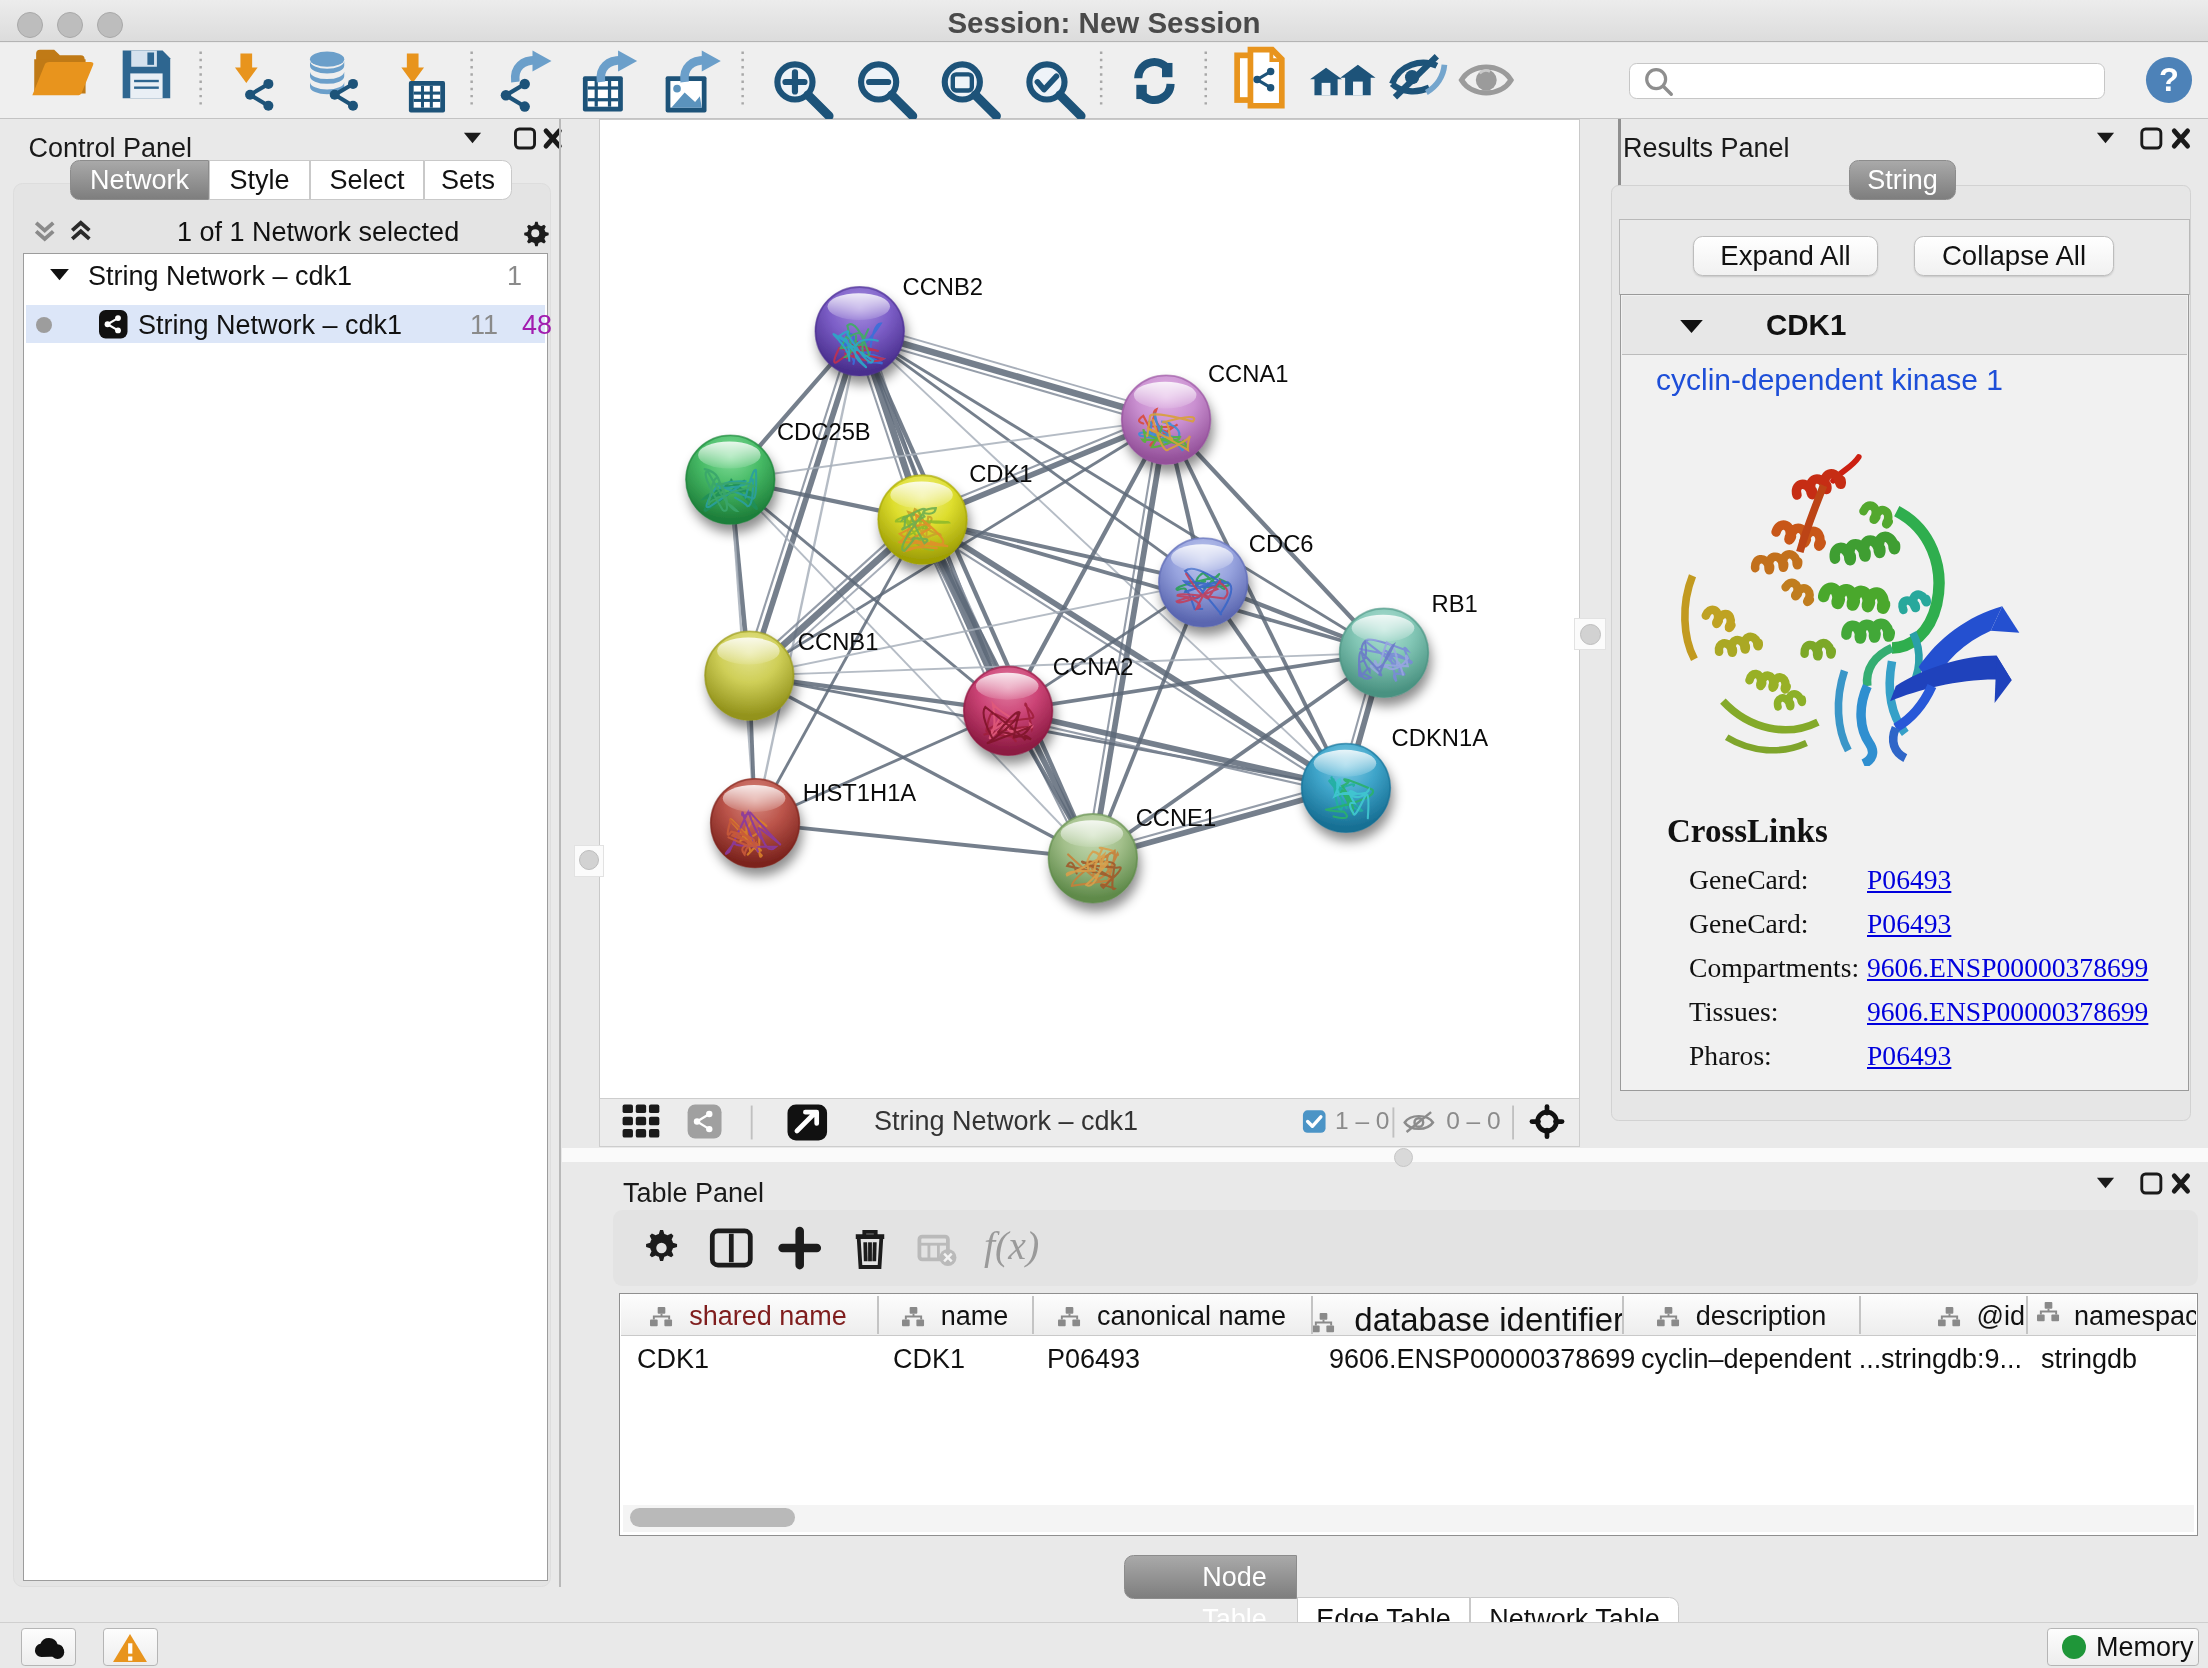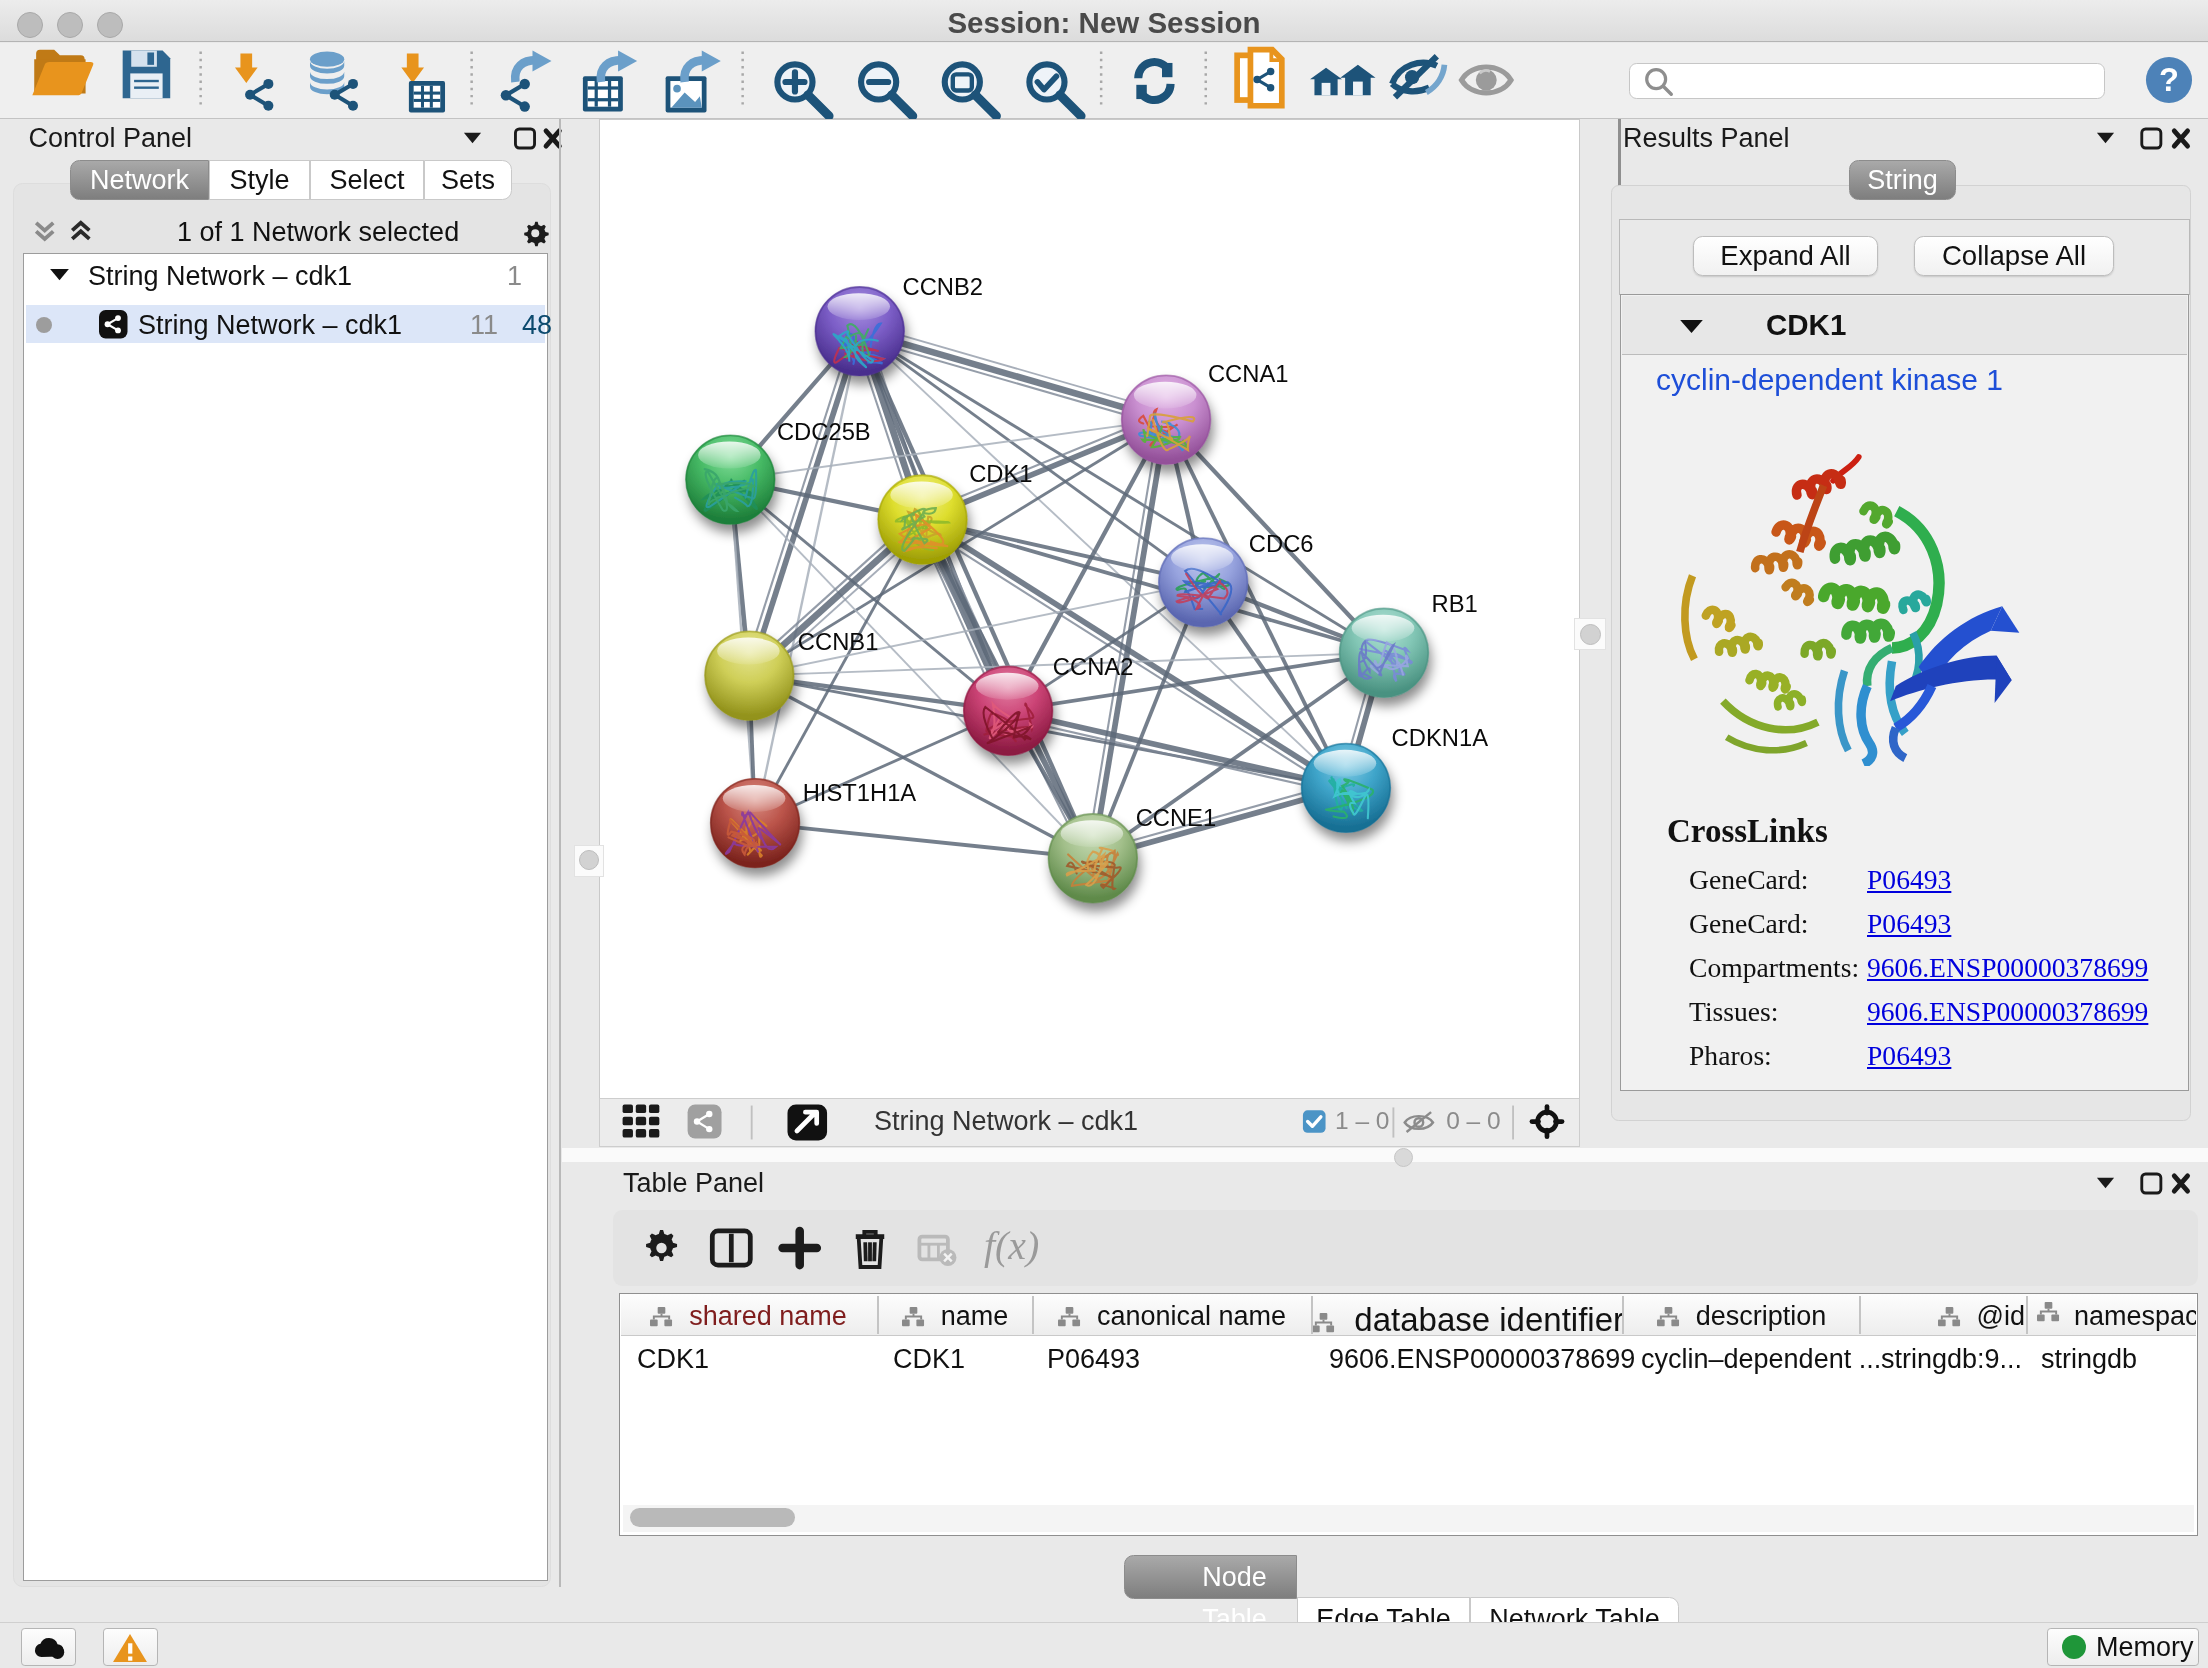"Control Panel" .ptitle { margin-top: none -> 10px }
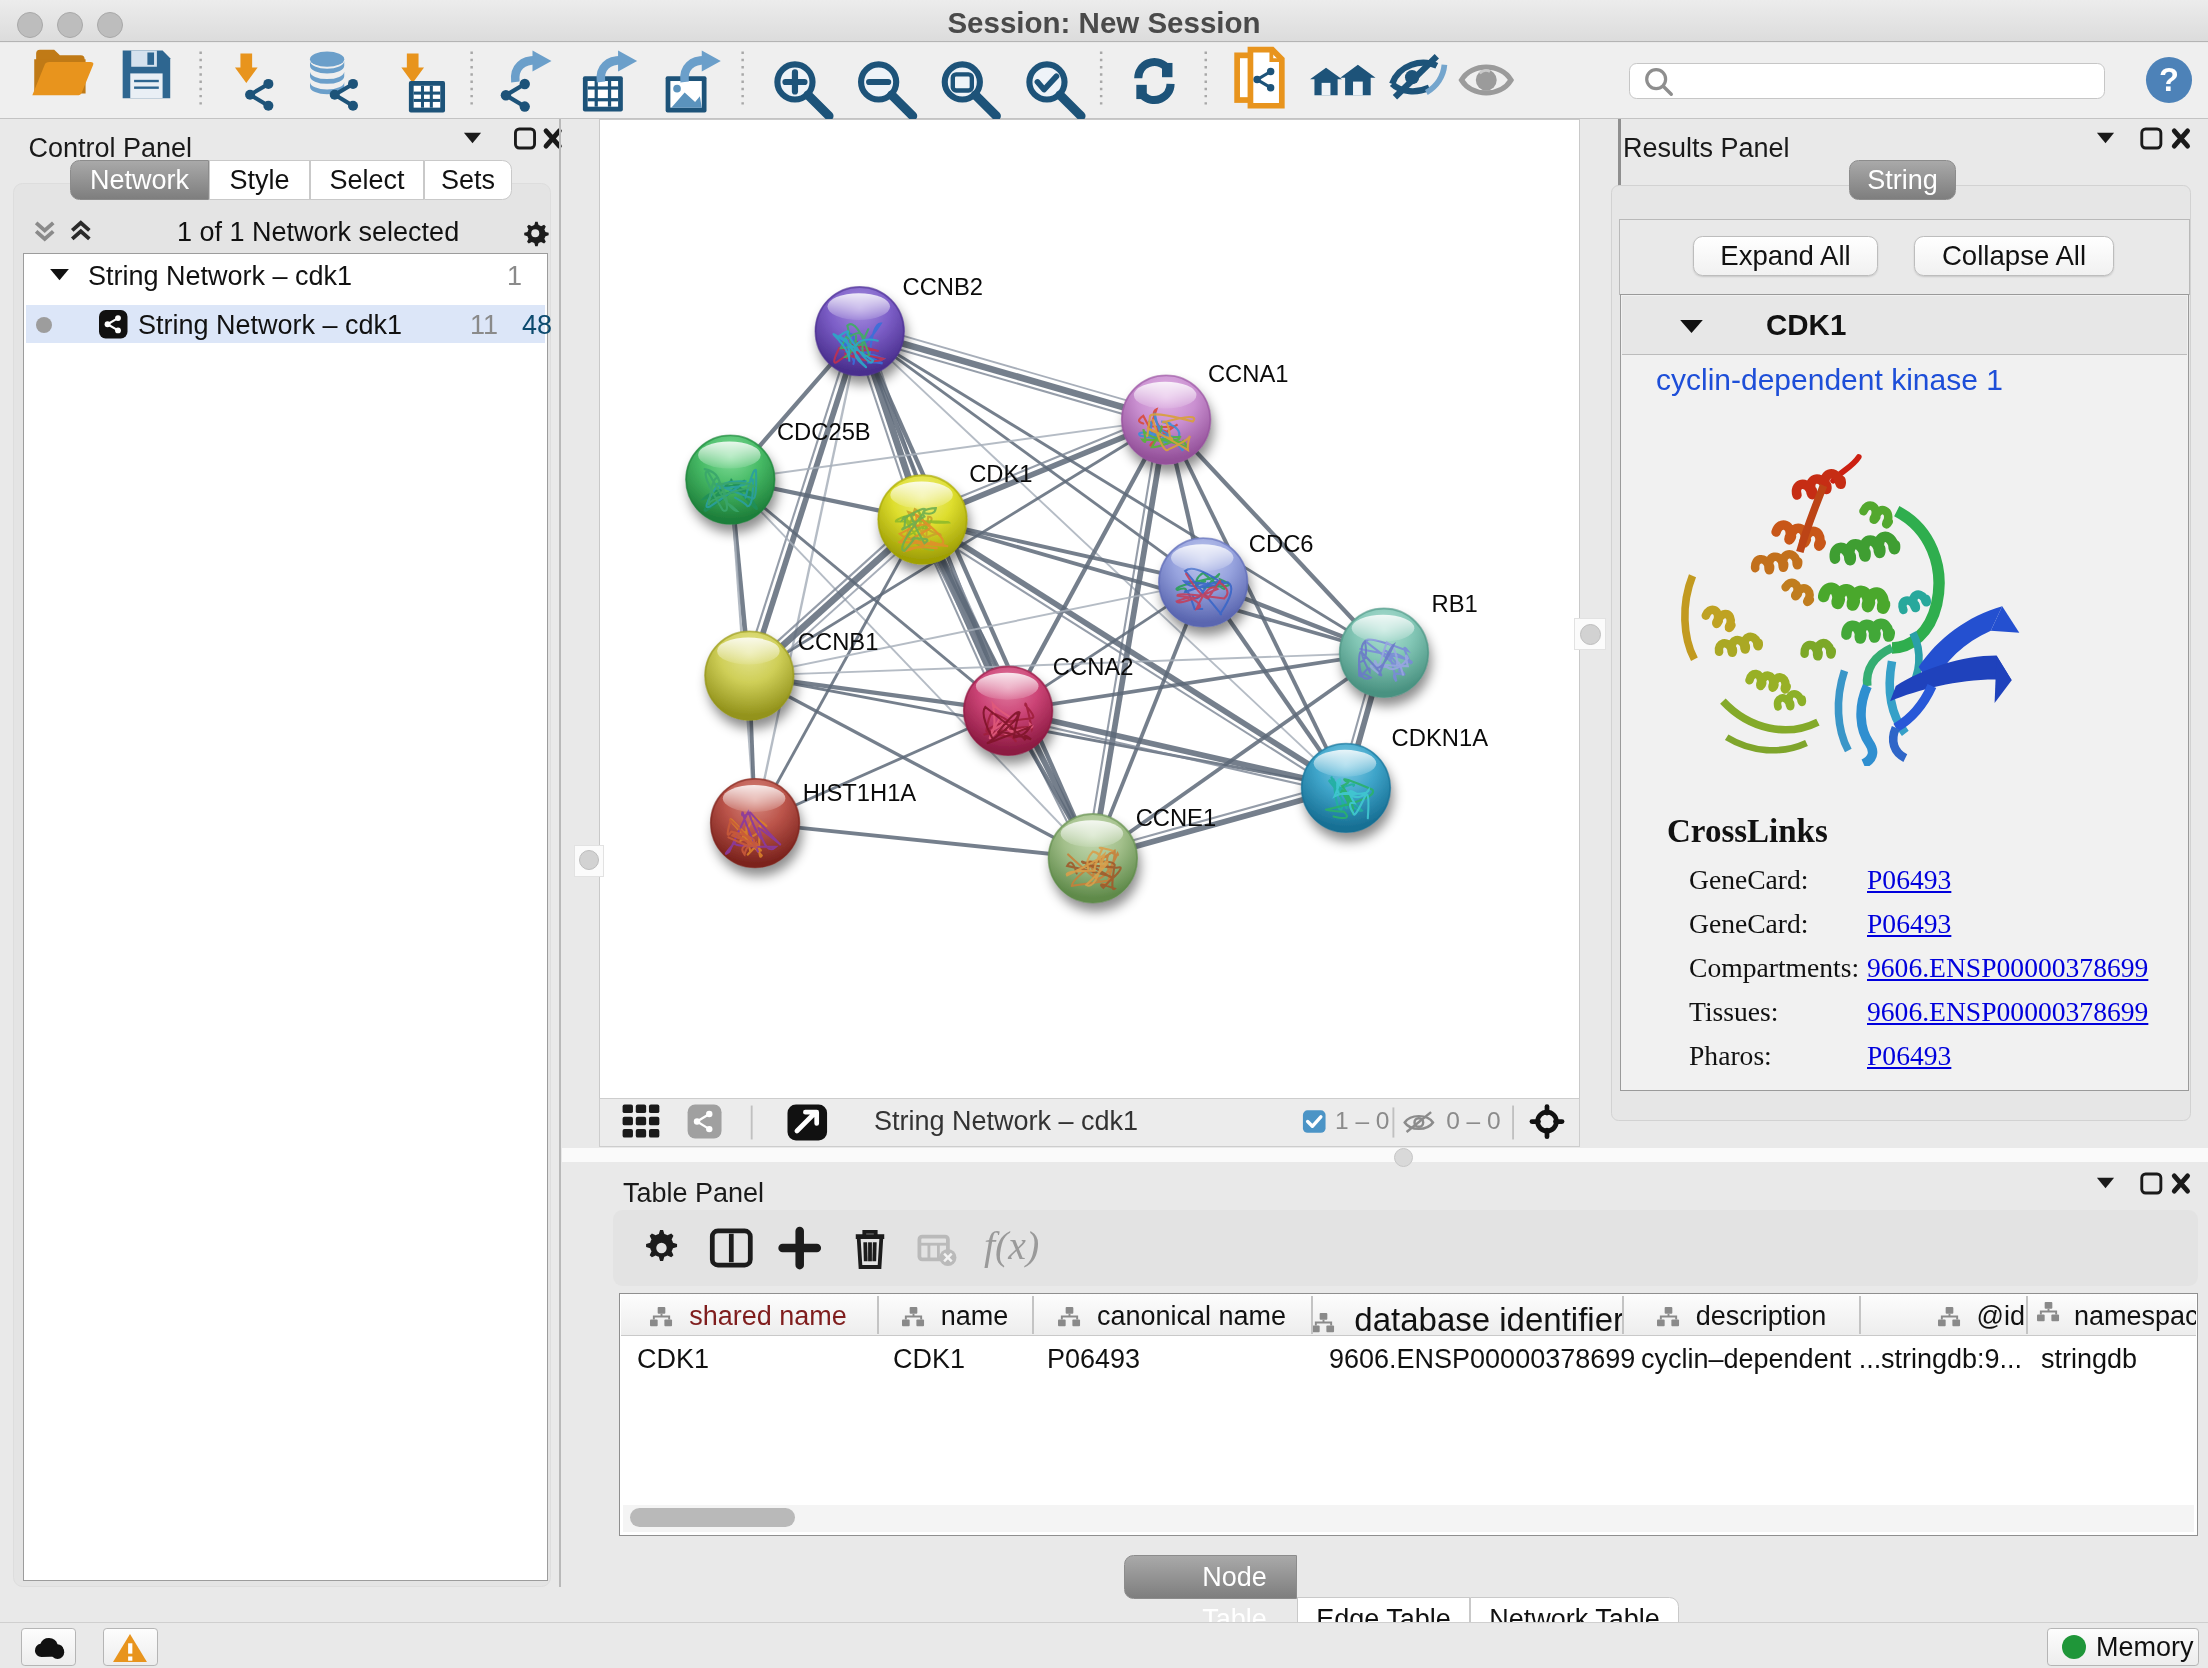"48" div.abs { color: #0c4a6e -> #a21caf }
